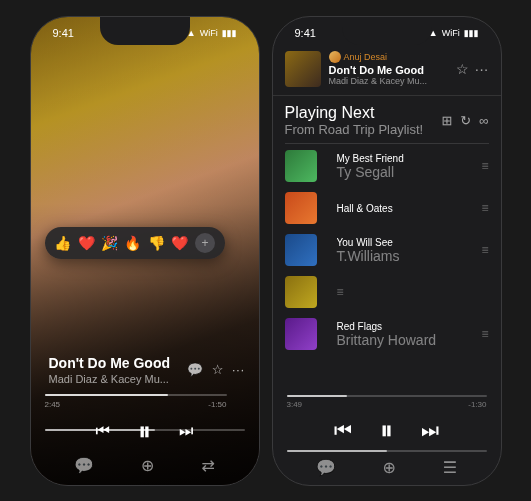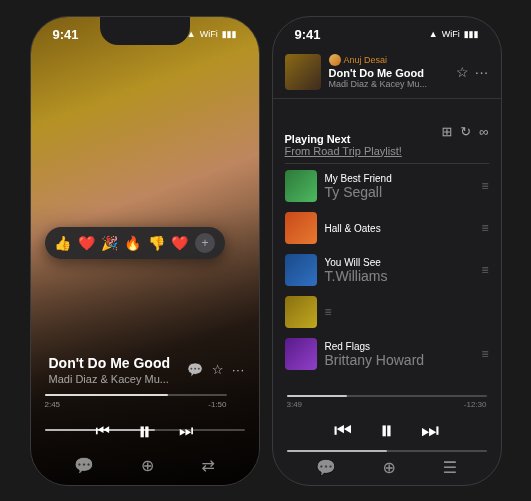"9:41" .status-time { font-size: 13px -> 11px; font-weight: 700 -> 400 }
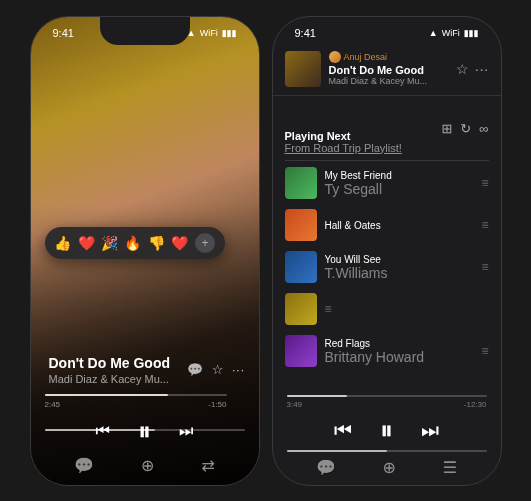"Playing Next" .playing-next-left h3 { font-size: 11px -> 16px; font-weight: 700 -> 400; margin-top: 26px -> none }
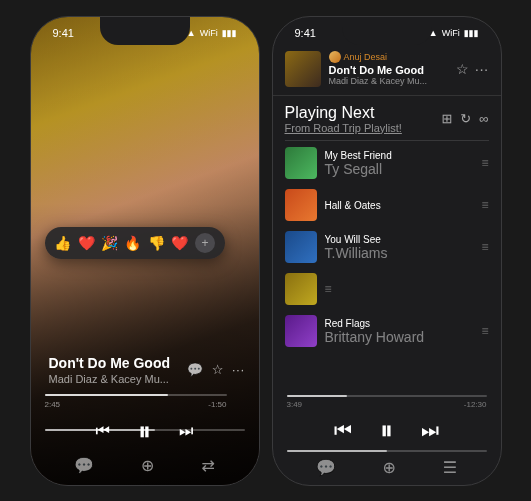"From Road Trip Playlist!" .playing-next-left p { font-size: 11px -> 13px; text-decoration: underline -> none }
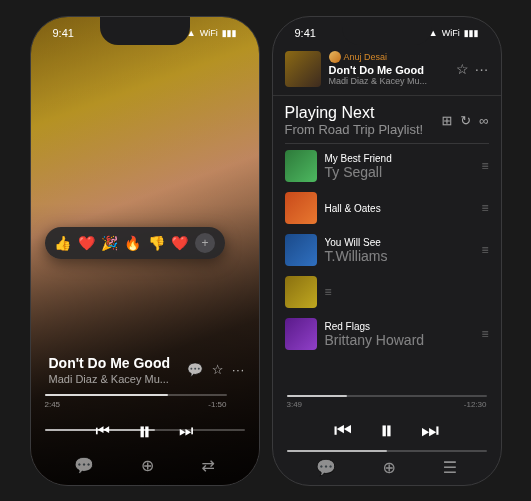"My Best Friend" .queue-item { gap: 8px -> 20px }
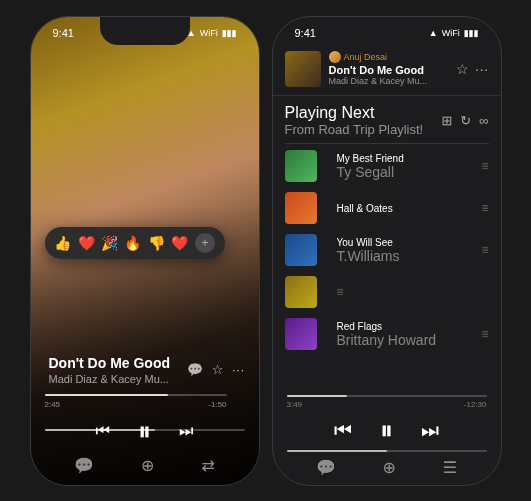"-12:30" span { text: -12:30 -> -1:30 }
